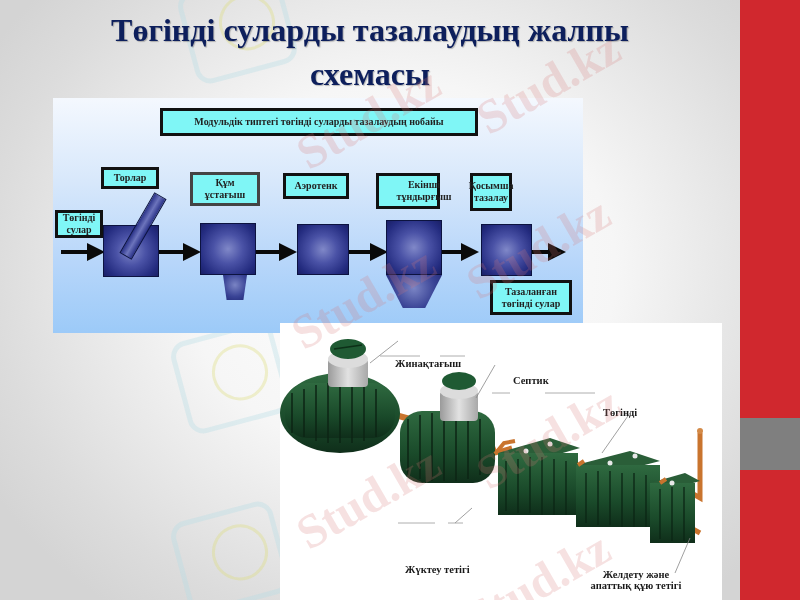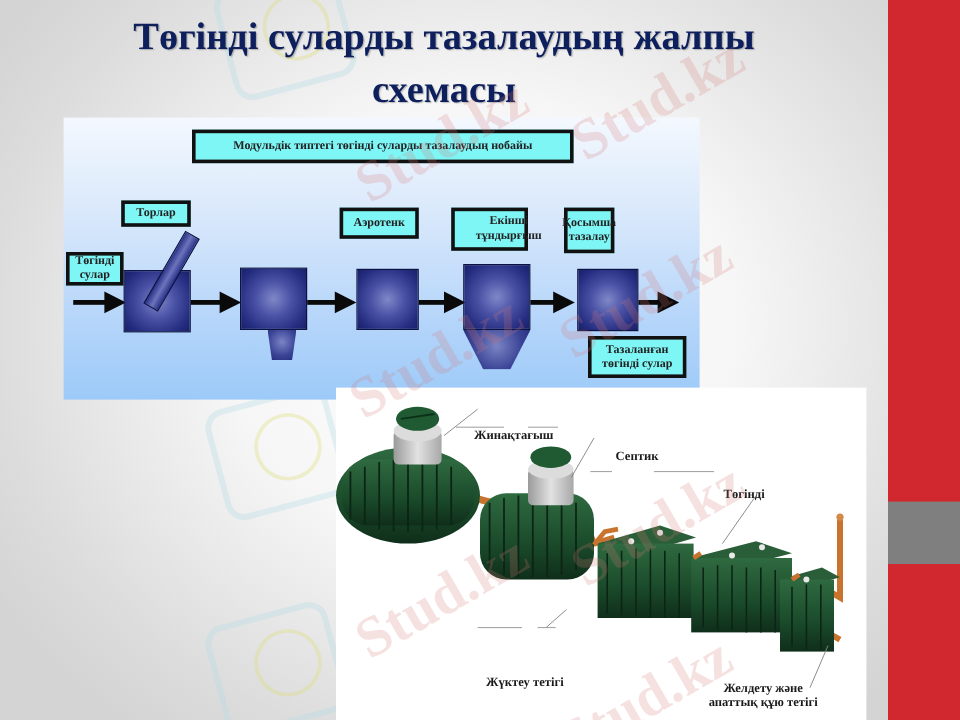"Құм" div.label-box { html: none -> <div> <div><span>Құм</span><br><span>ұстағыш</span></div> </div> }
